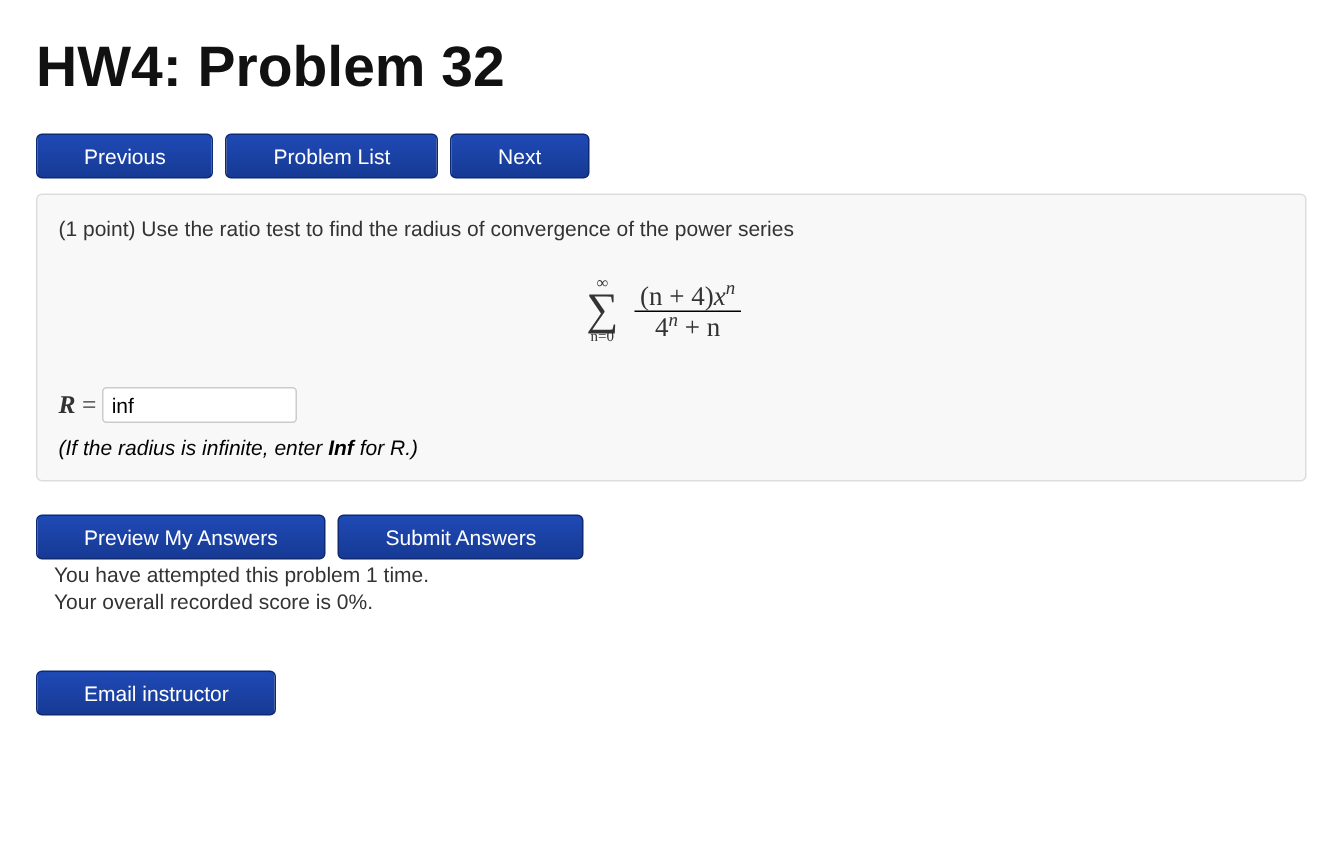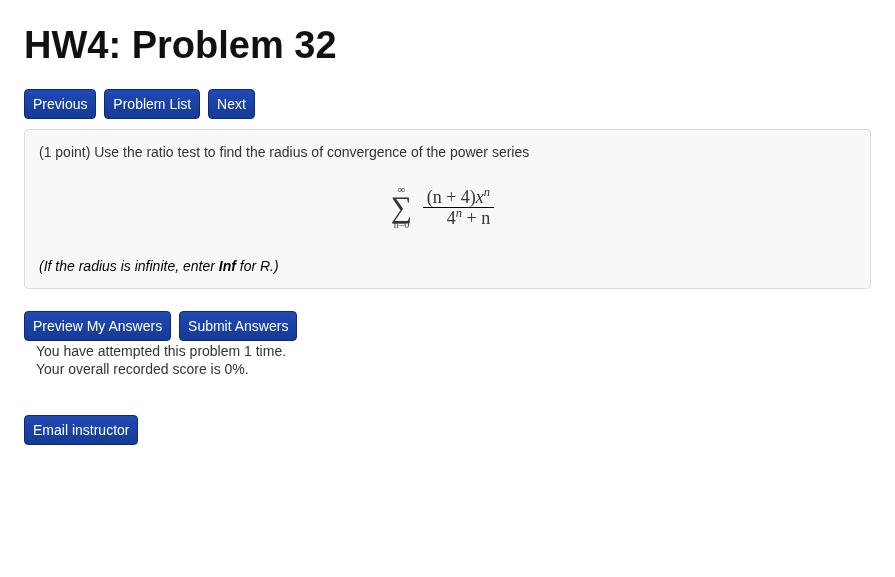"Previous" .btn { padding: 6px 8px -> 6px 31px }
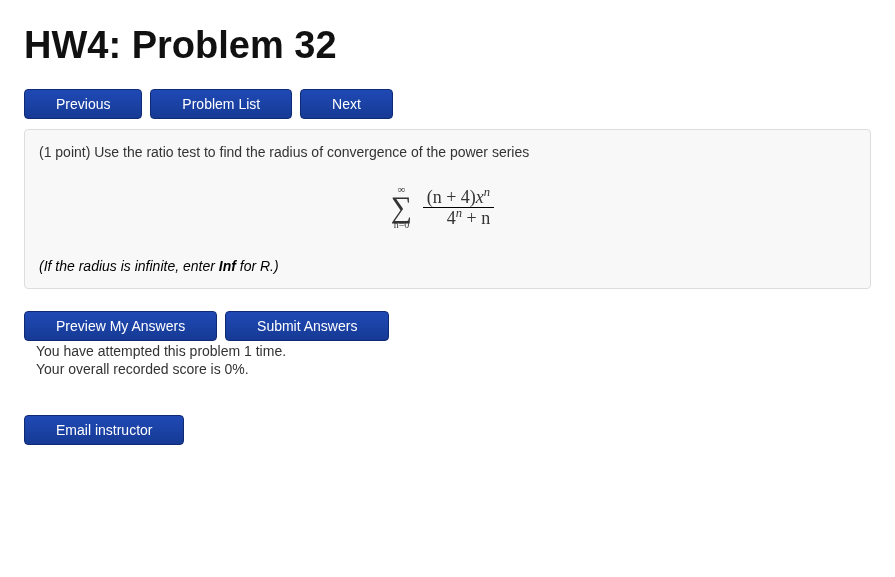"(n + 4)xn" .formula .frac { text-align: right -> center }
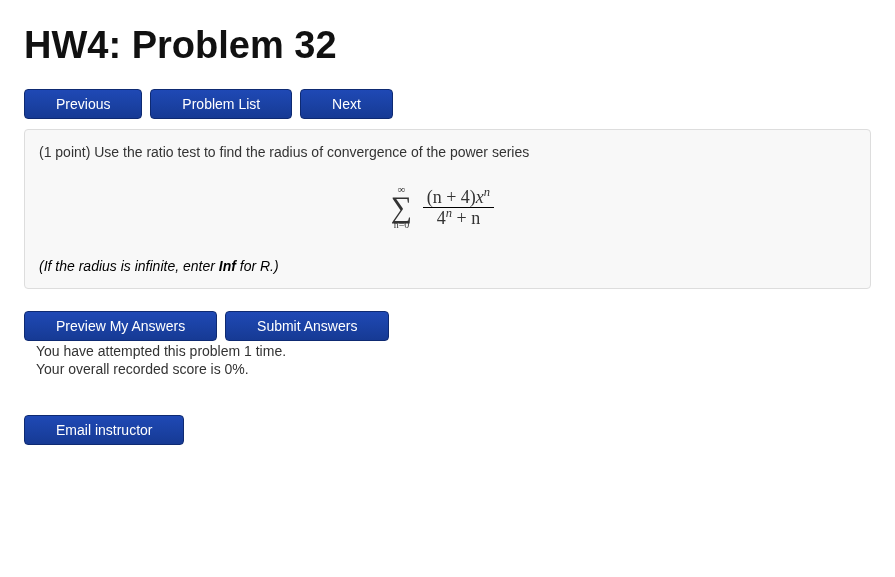"R = inf" div.answer-row { html: none -> <div> <span>R</span><span> = </span> <input> </div> }
